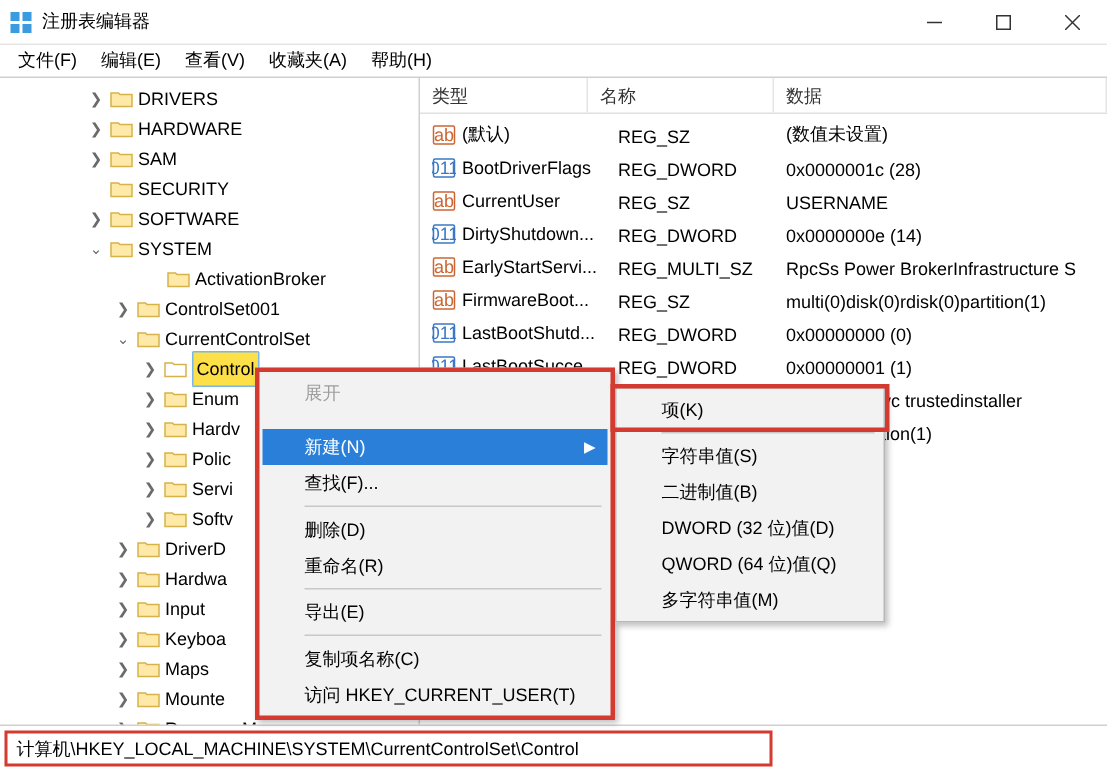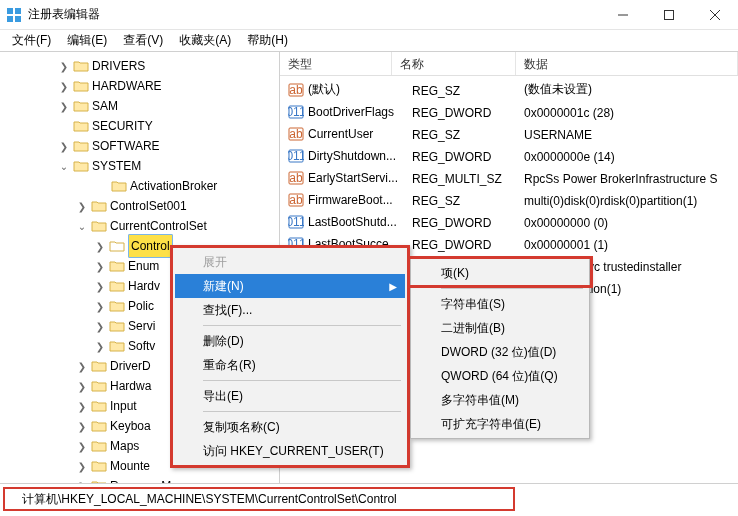"新建(N)" .ctx-item.highlight { margin-top: none -> 12px }
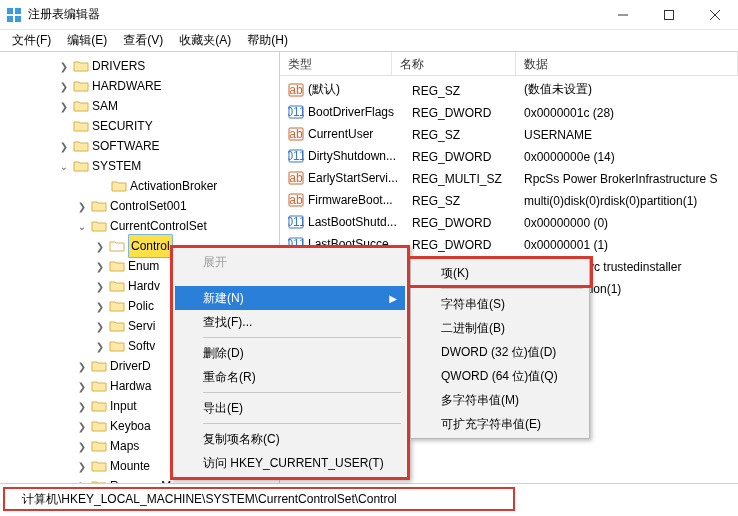"可扩充字符串值(E)" div.ctx-item { html: <div>可扩充字符串值(E)</div> -> none }
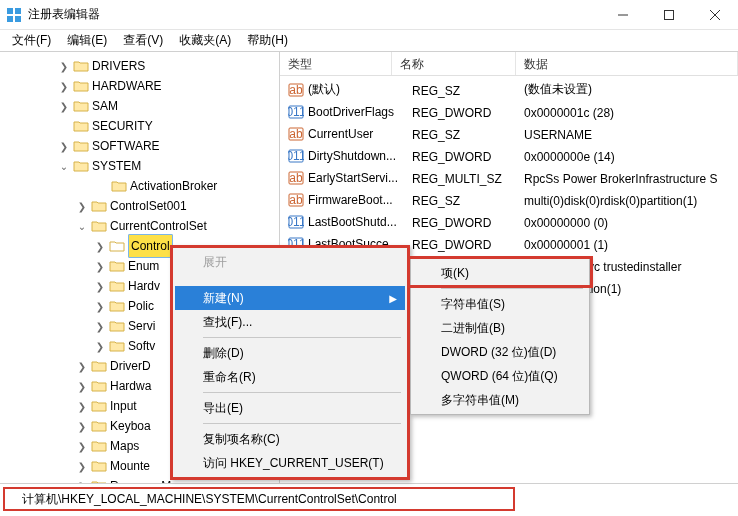"计算机\HKEY_LOCAL_MACHINE\SYSTEM\CurrentCon" .statusbar { padding-left: 17px -> 6px }
